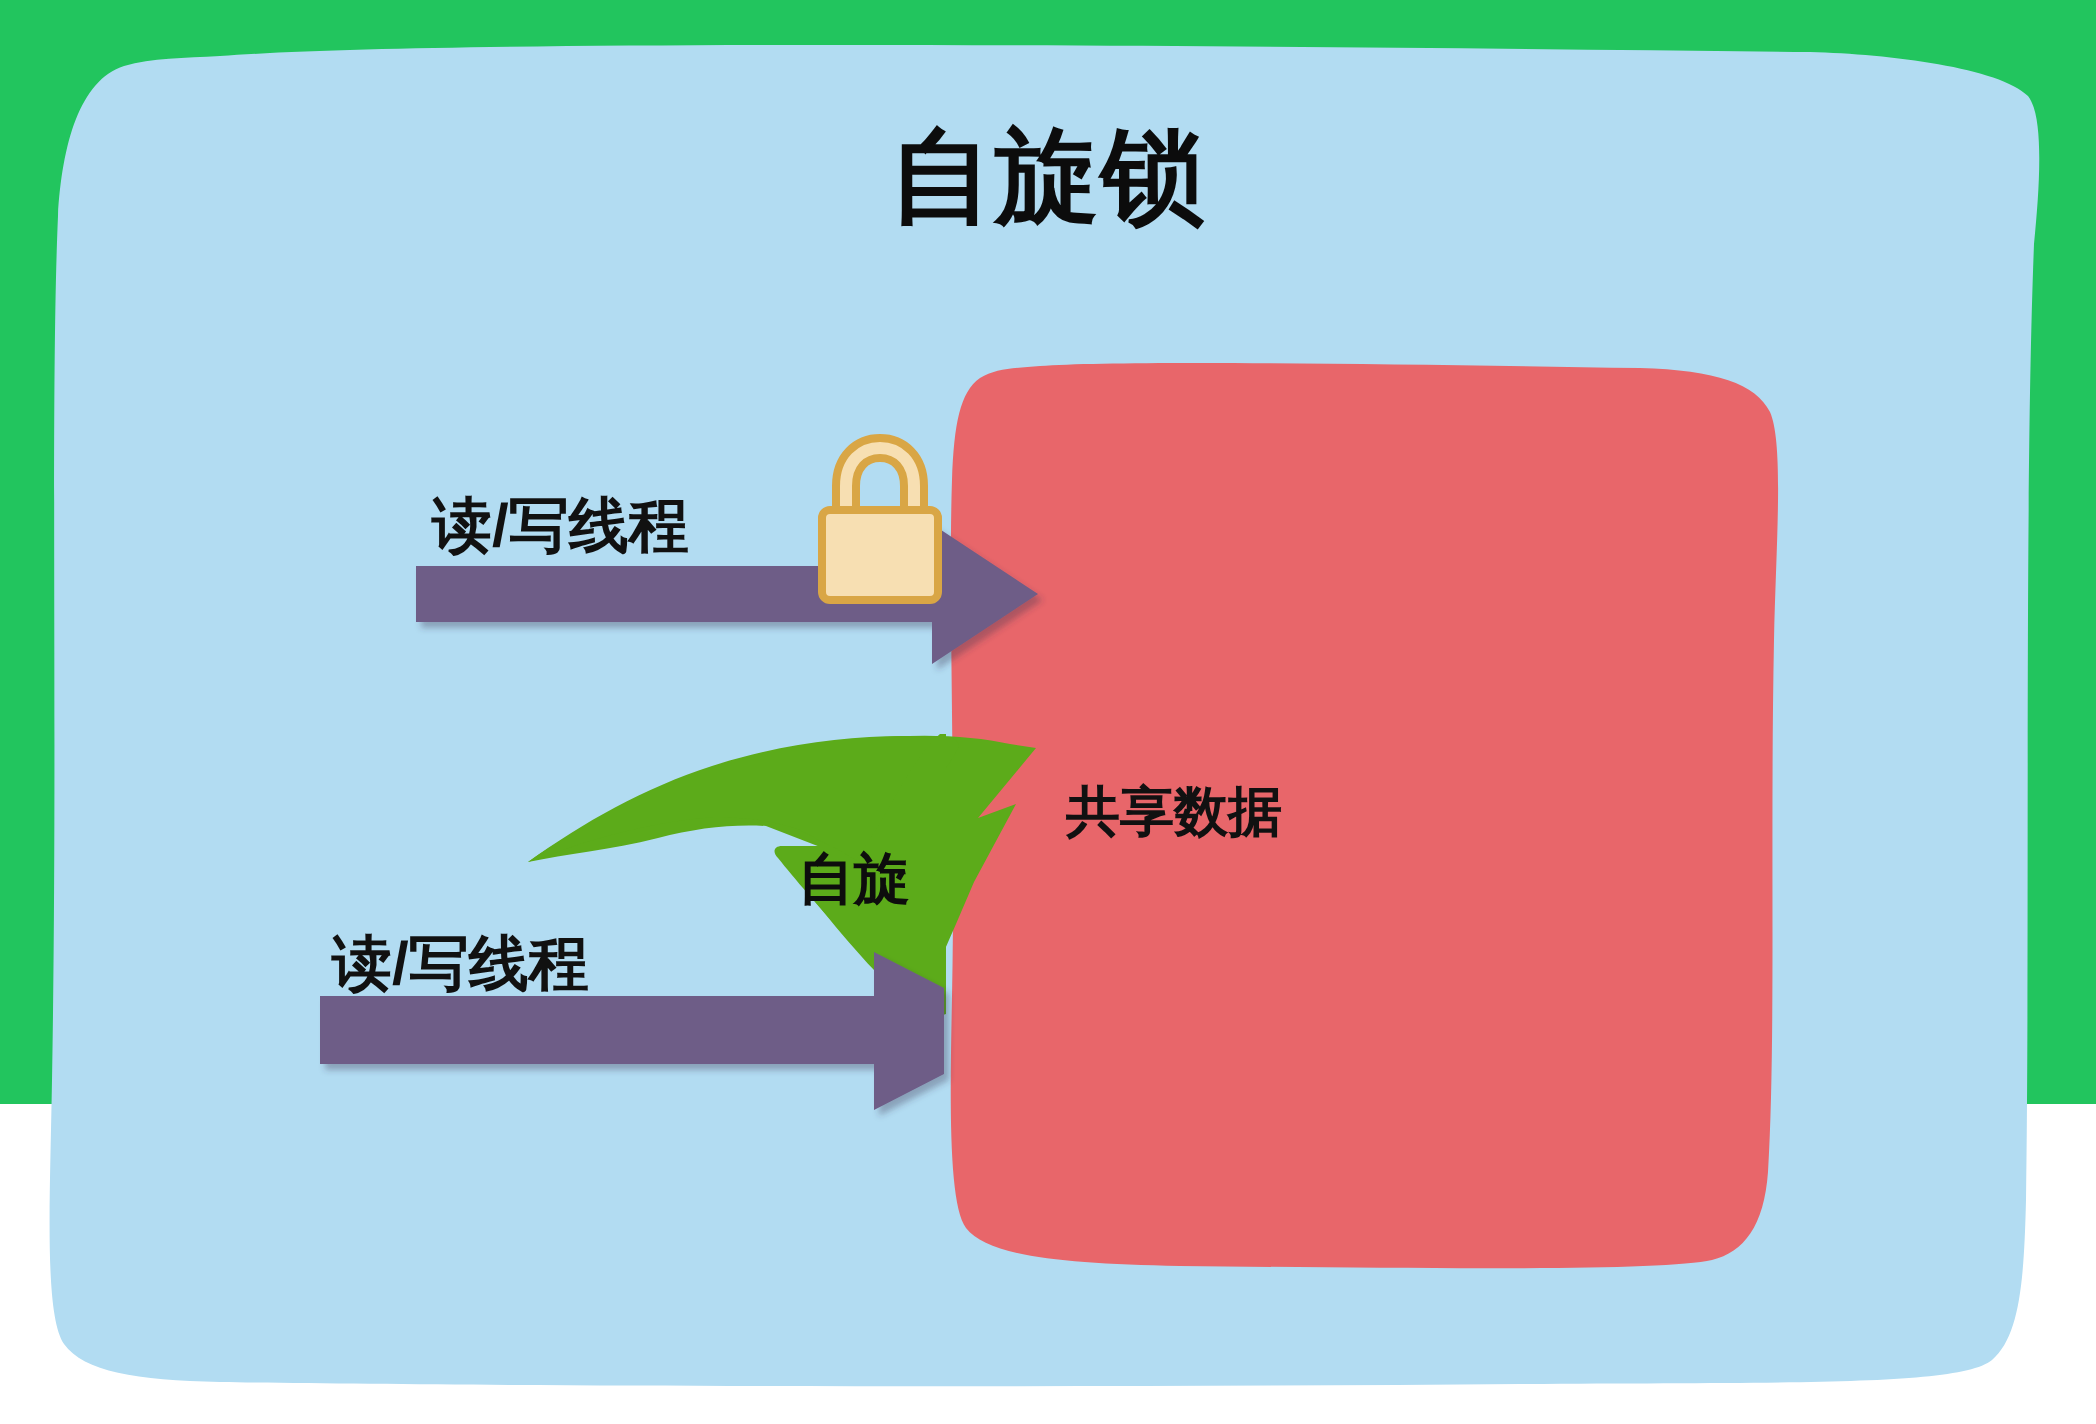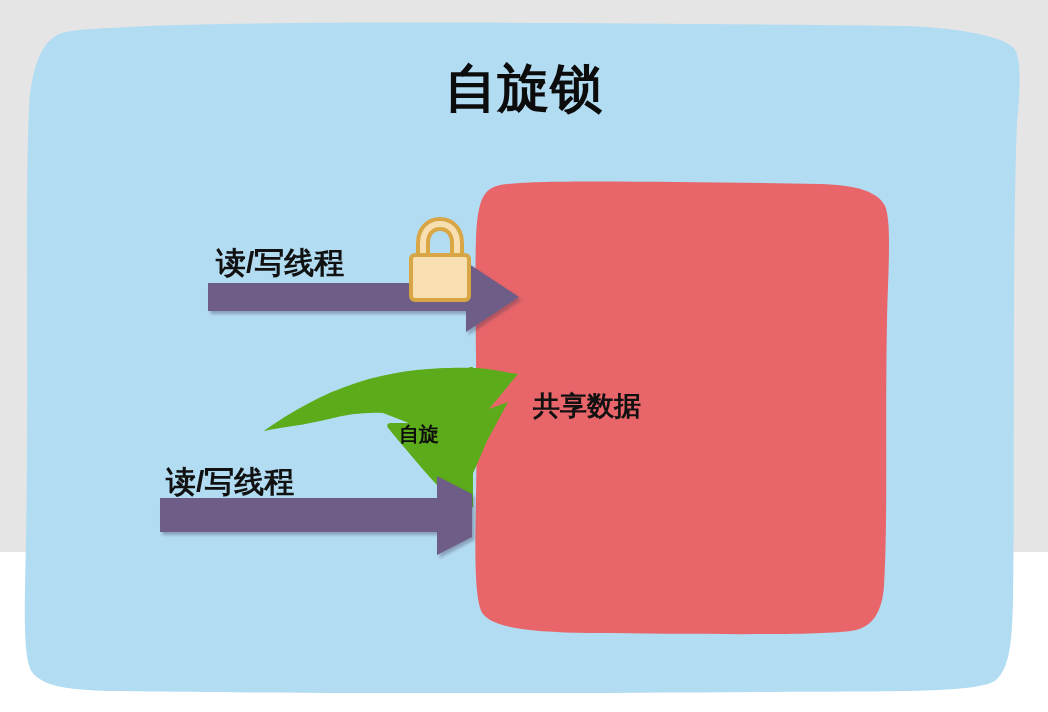"自旋锁" #canvas { background: #e5e5e5 -> #22c55e }
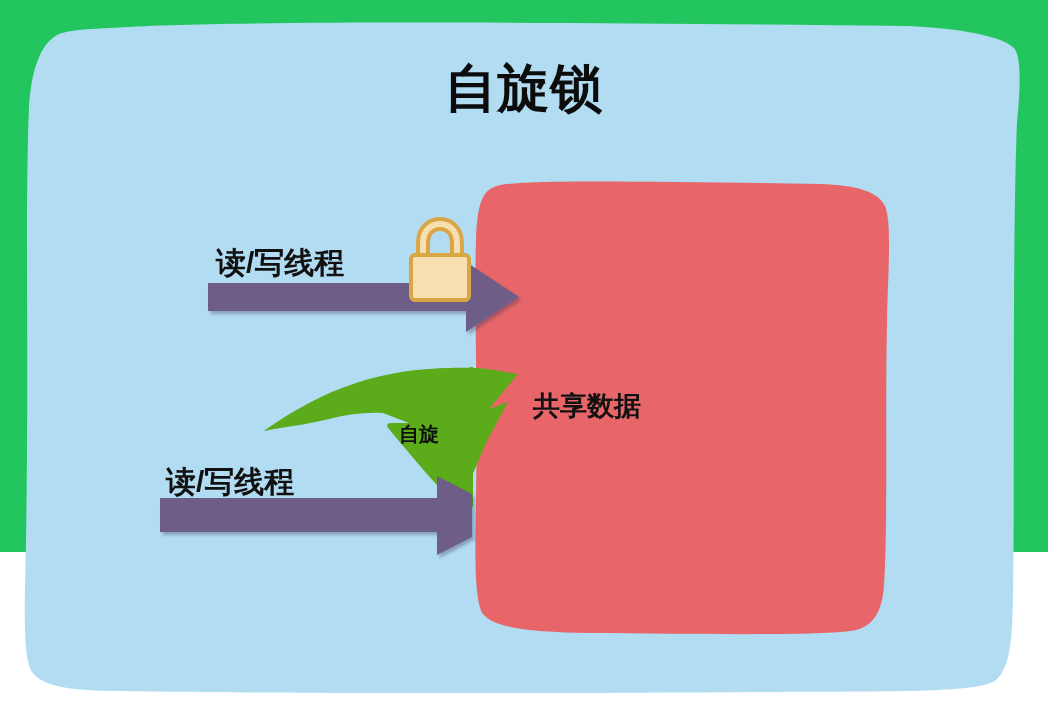"自旋" #spin-label { font-size: 20px -> 28px }
